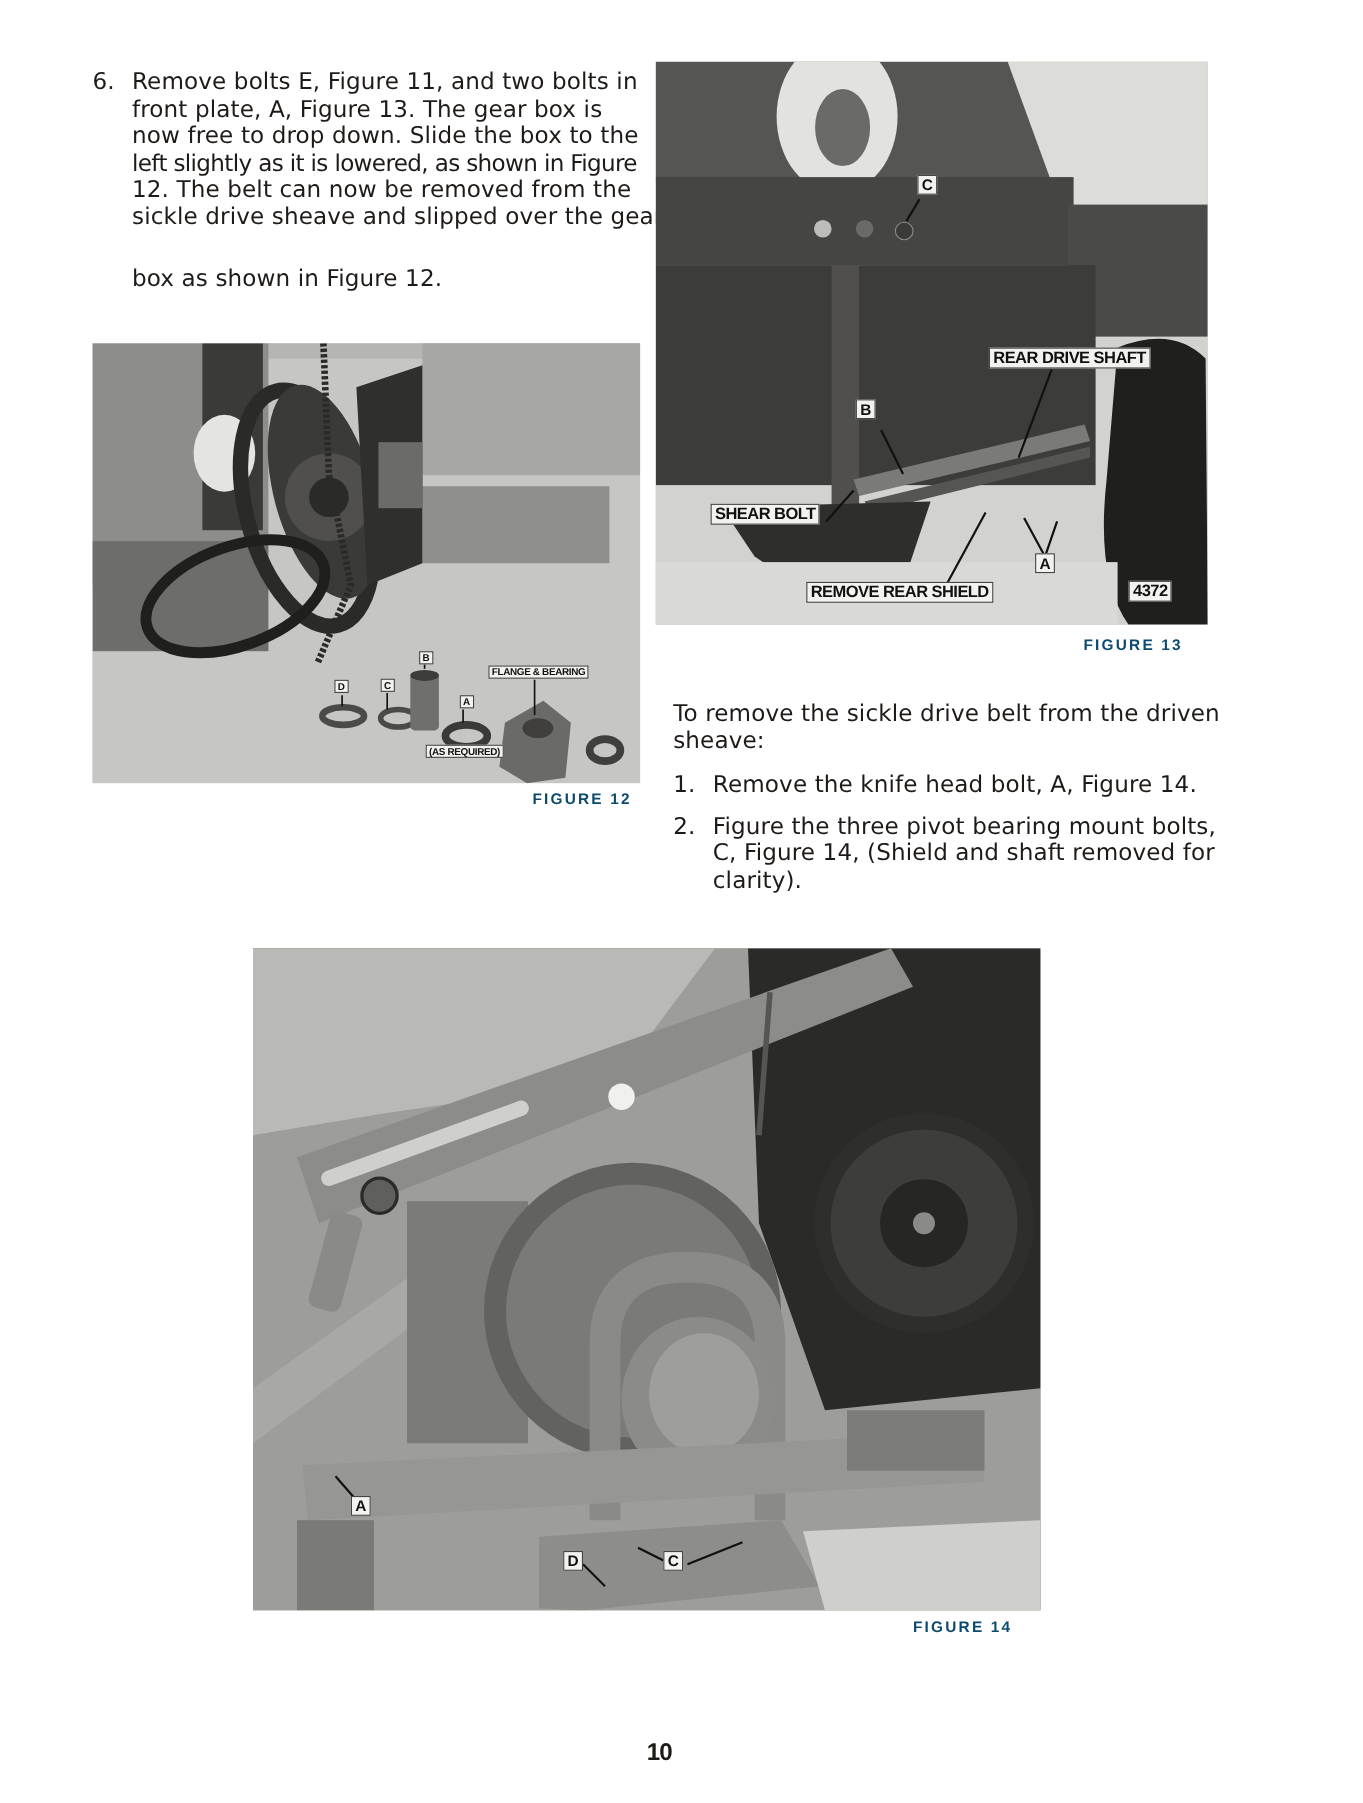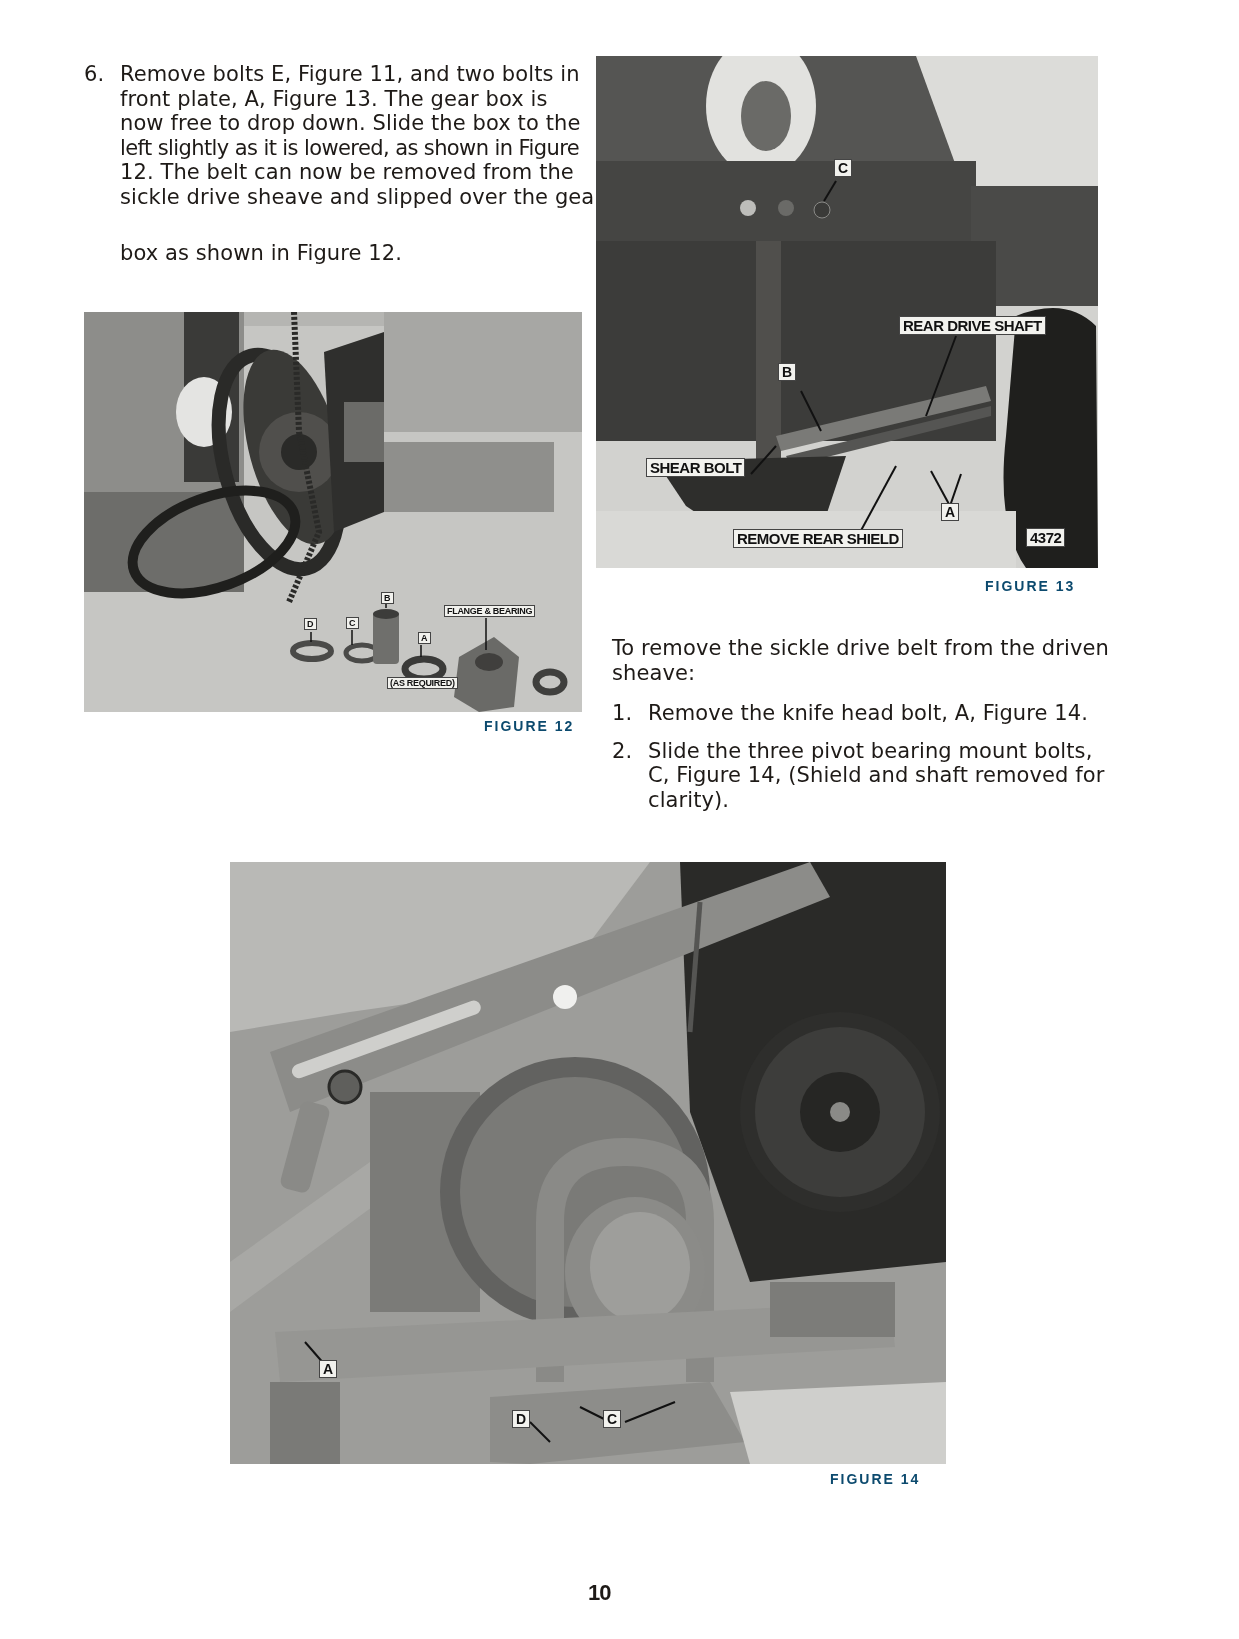"Slide the three pivot bearing" div { text: Slide -> Figure }
